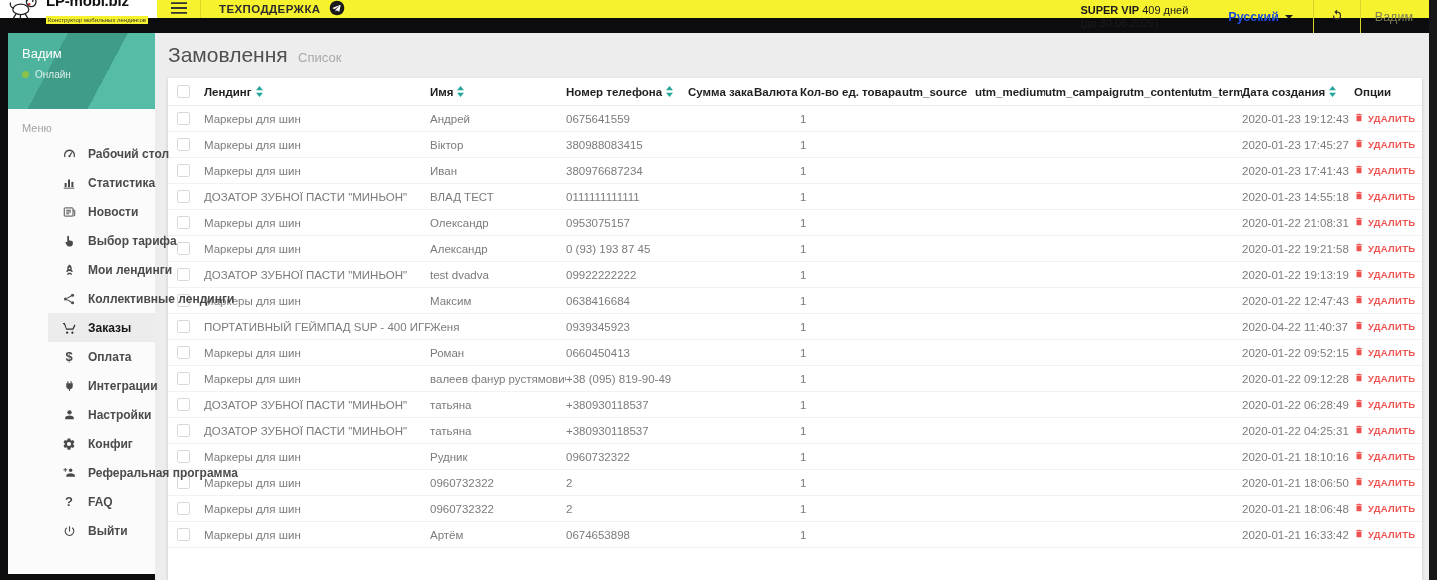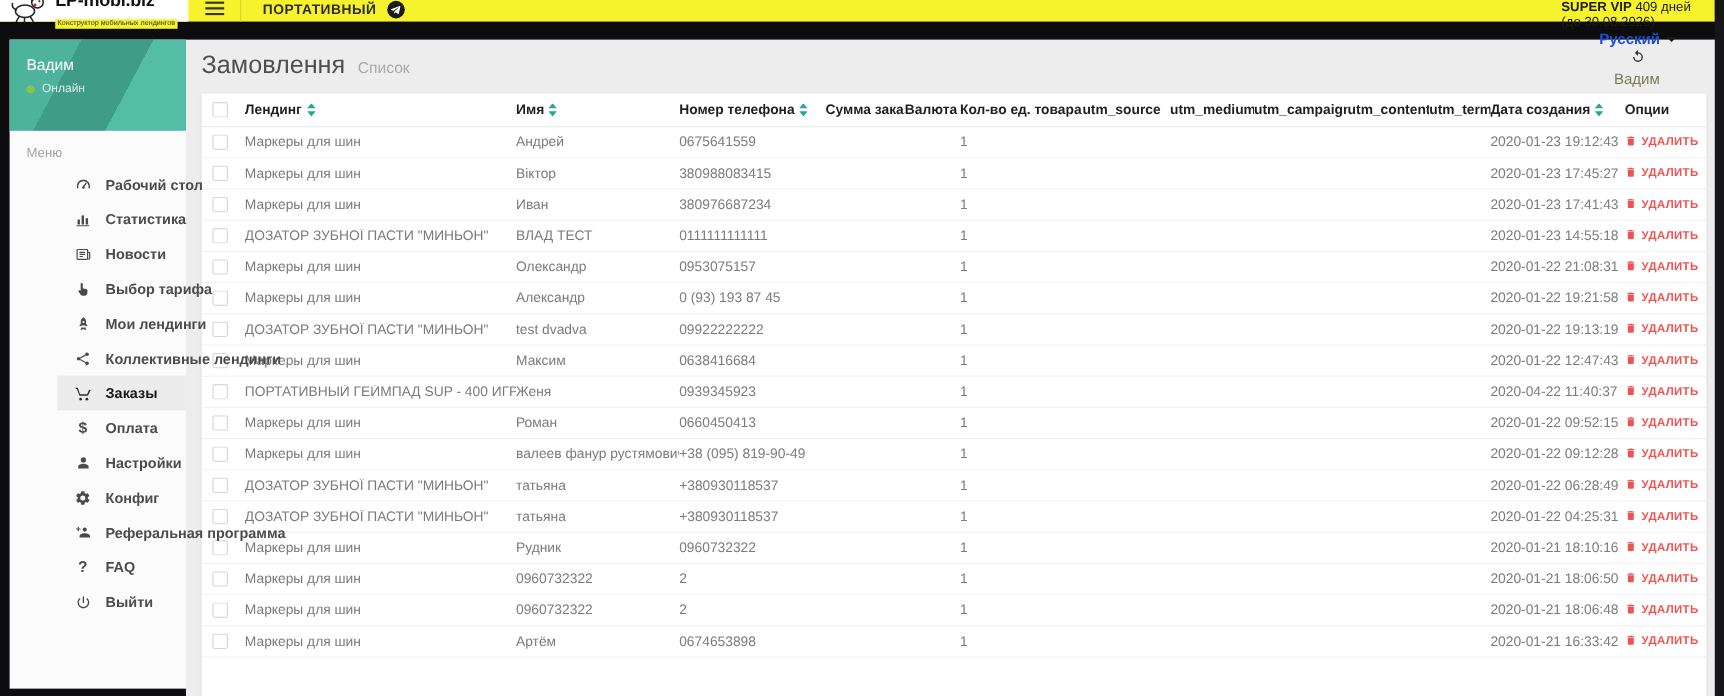"ПОРТАТИВНЫЙ" span { text: ПОРТАТИВНЫЙ -> ТЕХПОДДЕРЖКА }
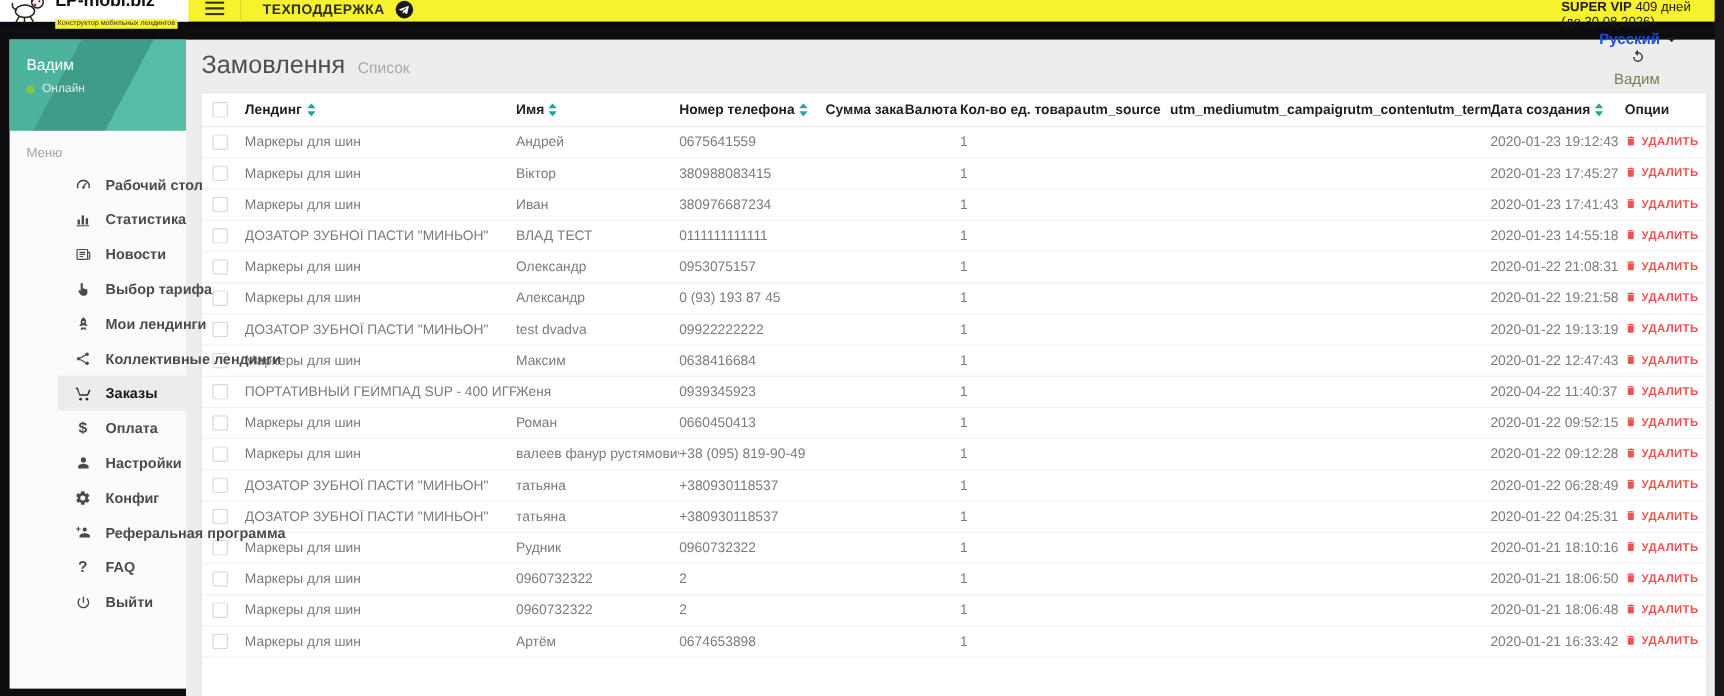"SUPER VIP 409 дней" .top-right { flex-direction: column -> none }
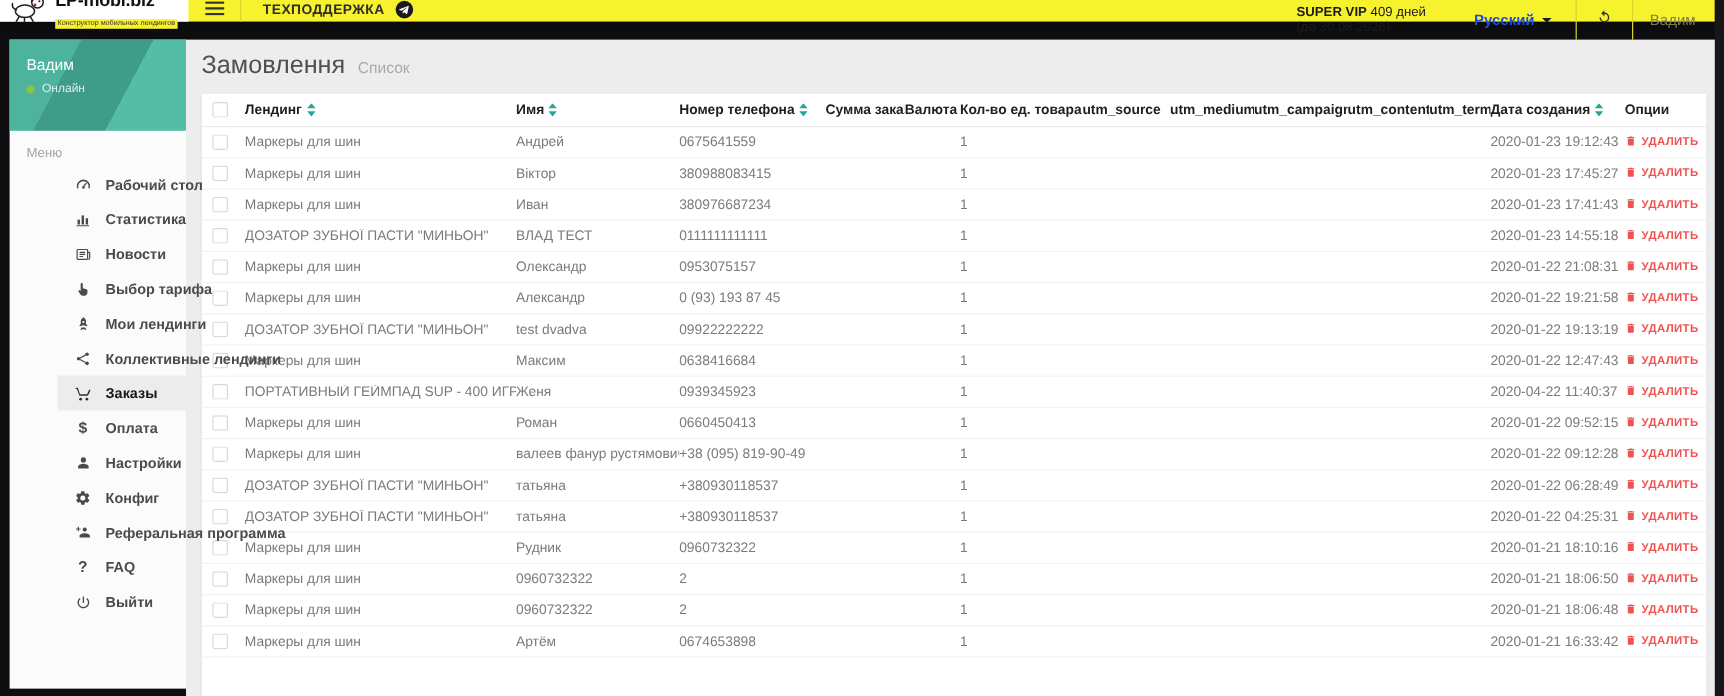"Интеграции" div.menu-item { html: none -> <div> <span> <svg> <path></path> </svg> </span> <span>Интеграции</span> </div> }
